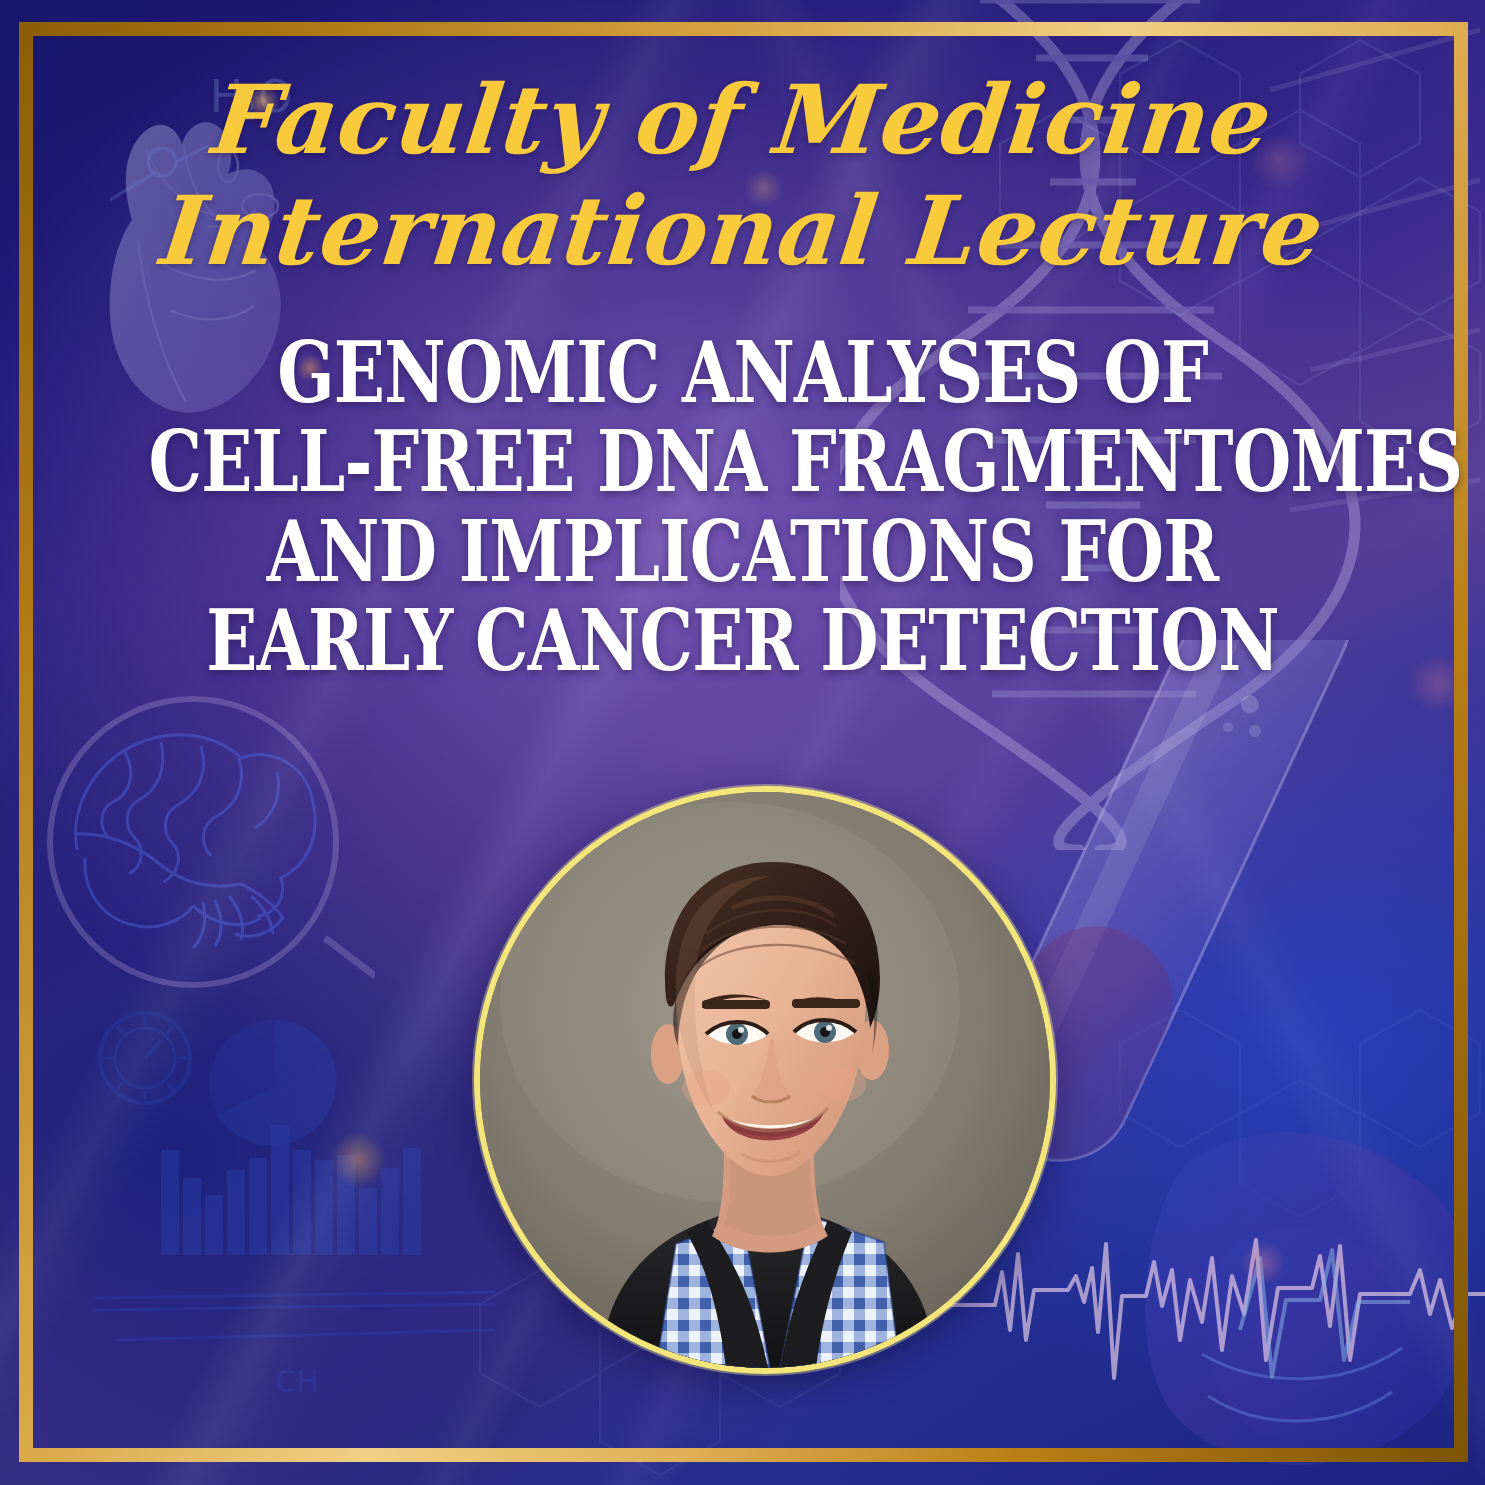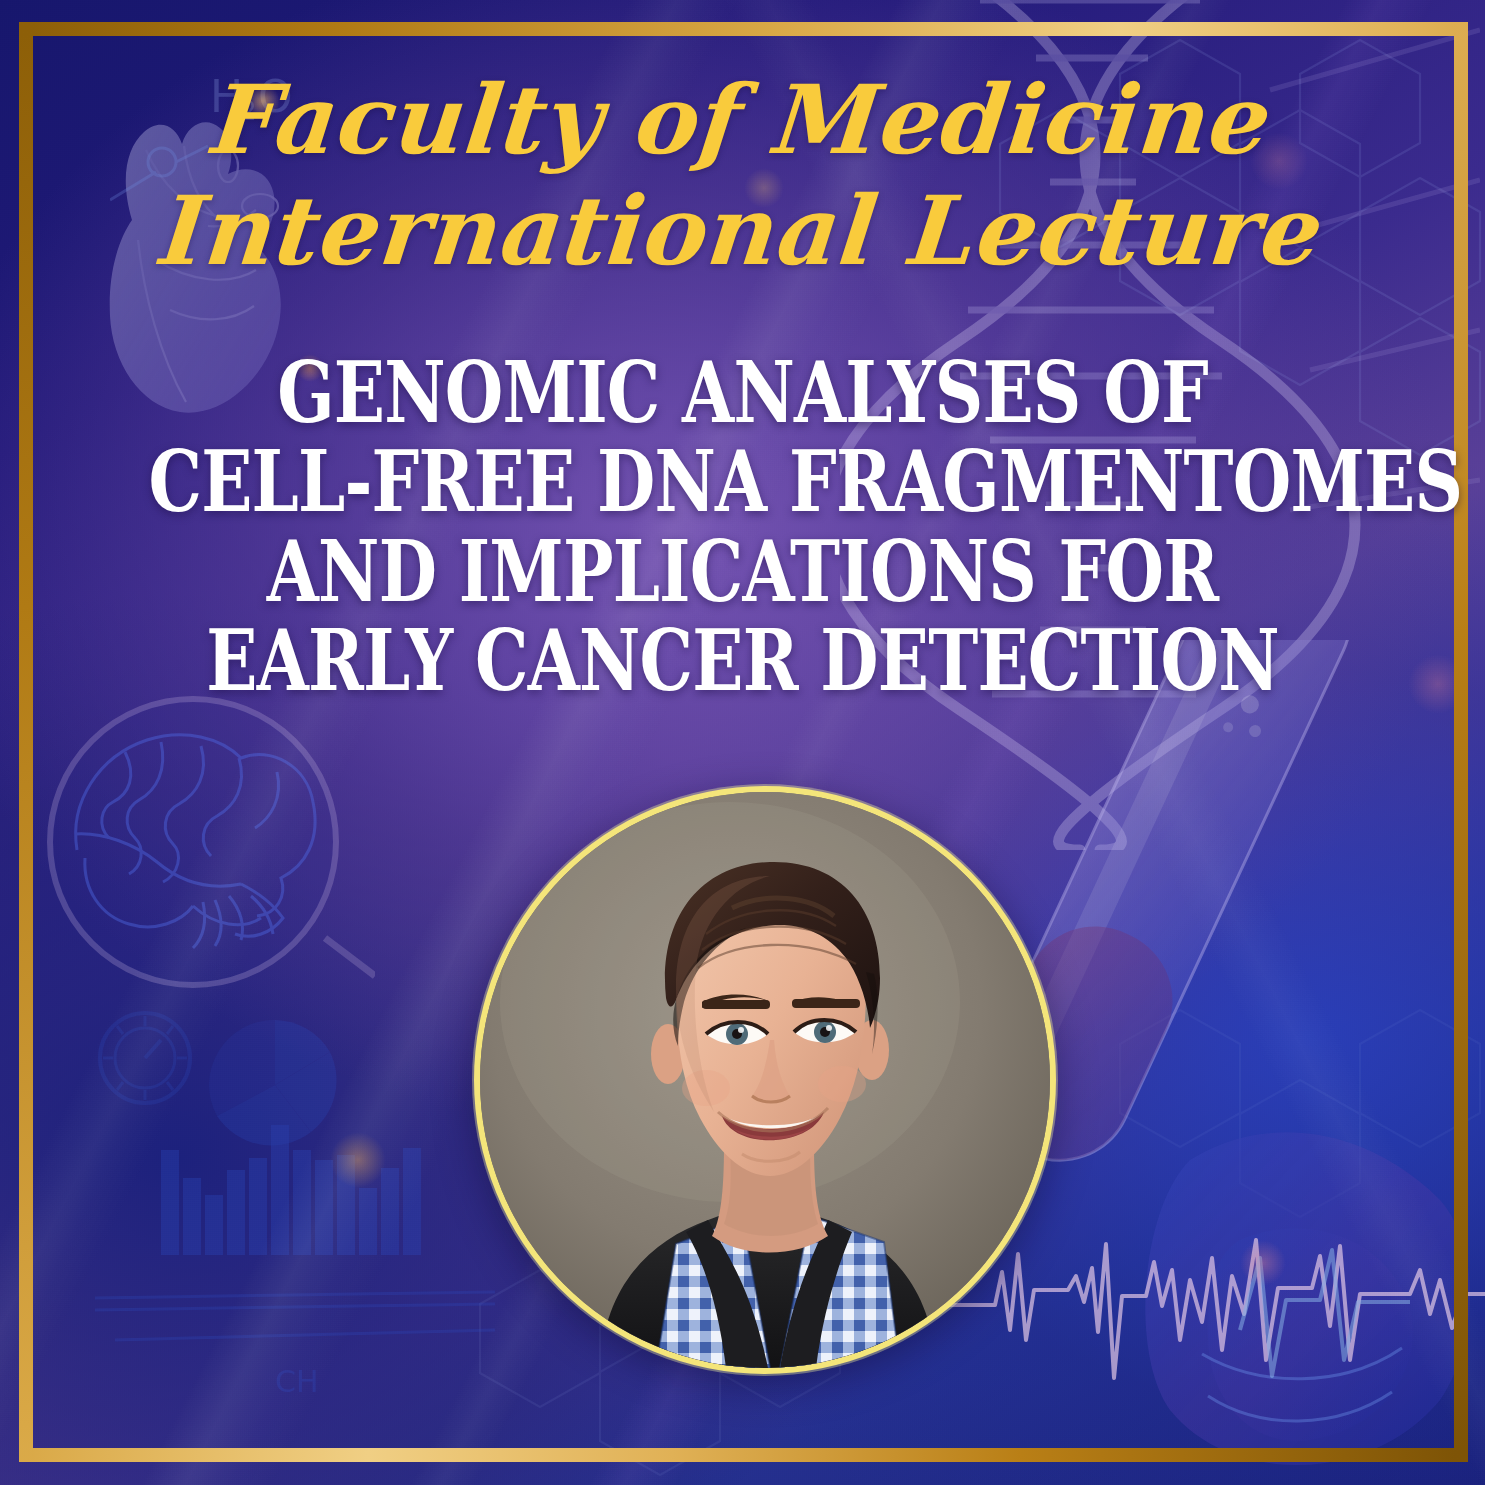"GENOMIC ANALYSES OF" .title-wrap { top: 352px -> 332px }
